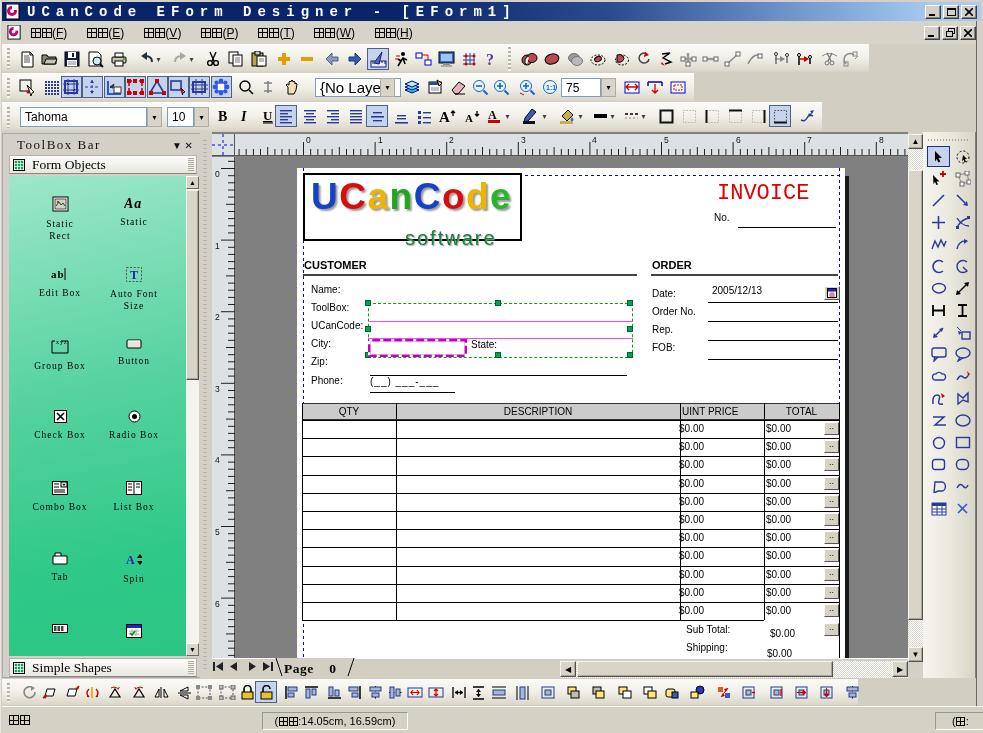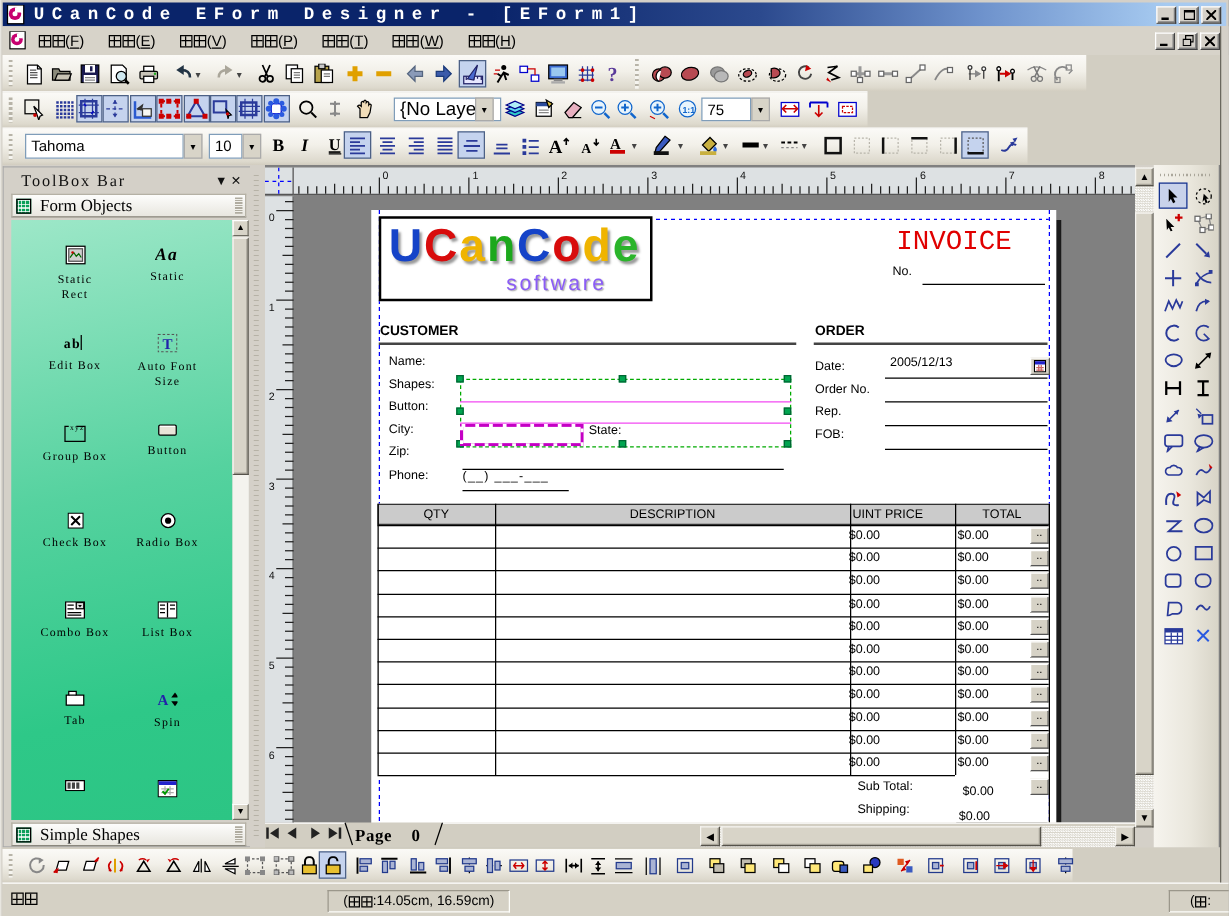"software" div { color: #8b5cf6 -> #15803d; font-size: 17px -> 20px; top: 42px -> 52px }
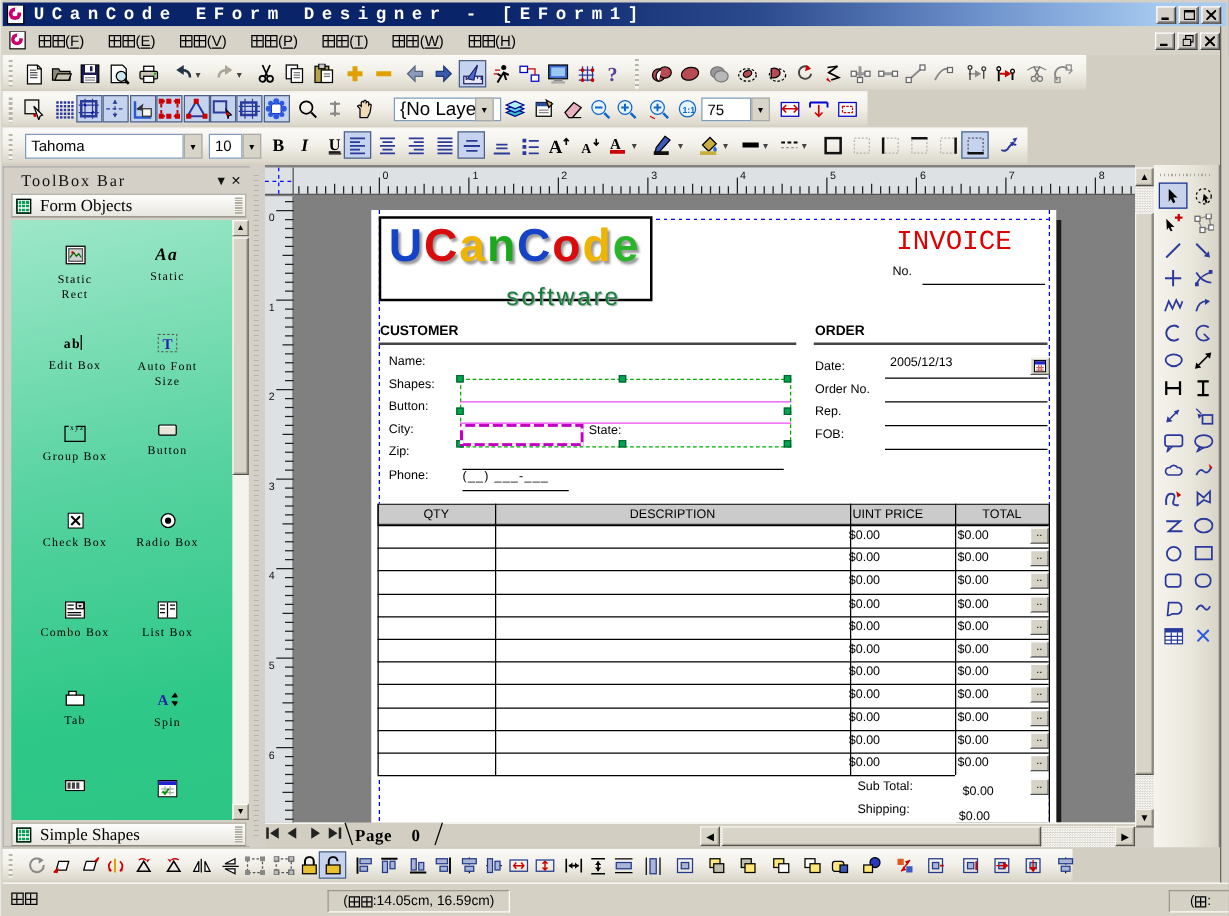"Shapes:" div.lbl { text: Shapes -> ToolBox }
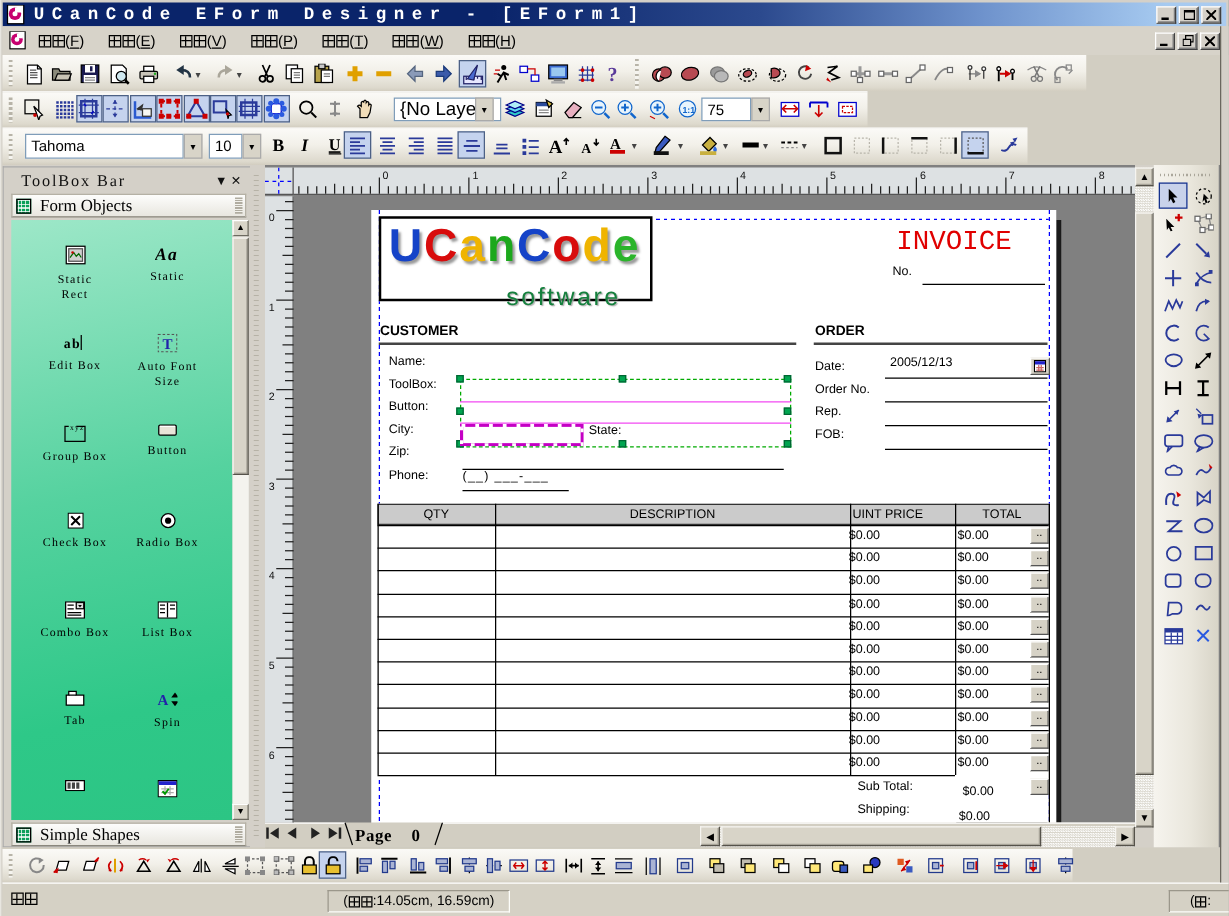"Button:" div.lbl { text: Button -> UCanCode }
